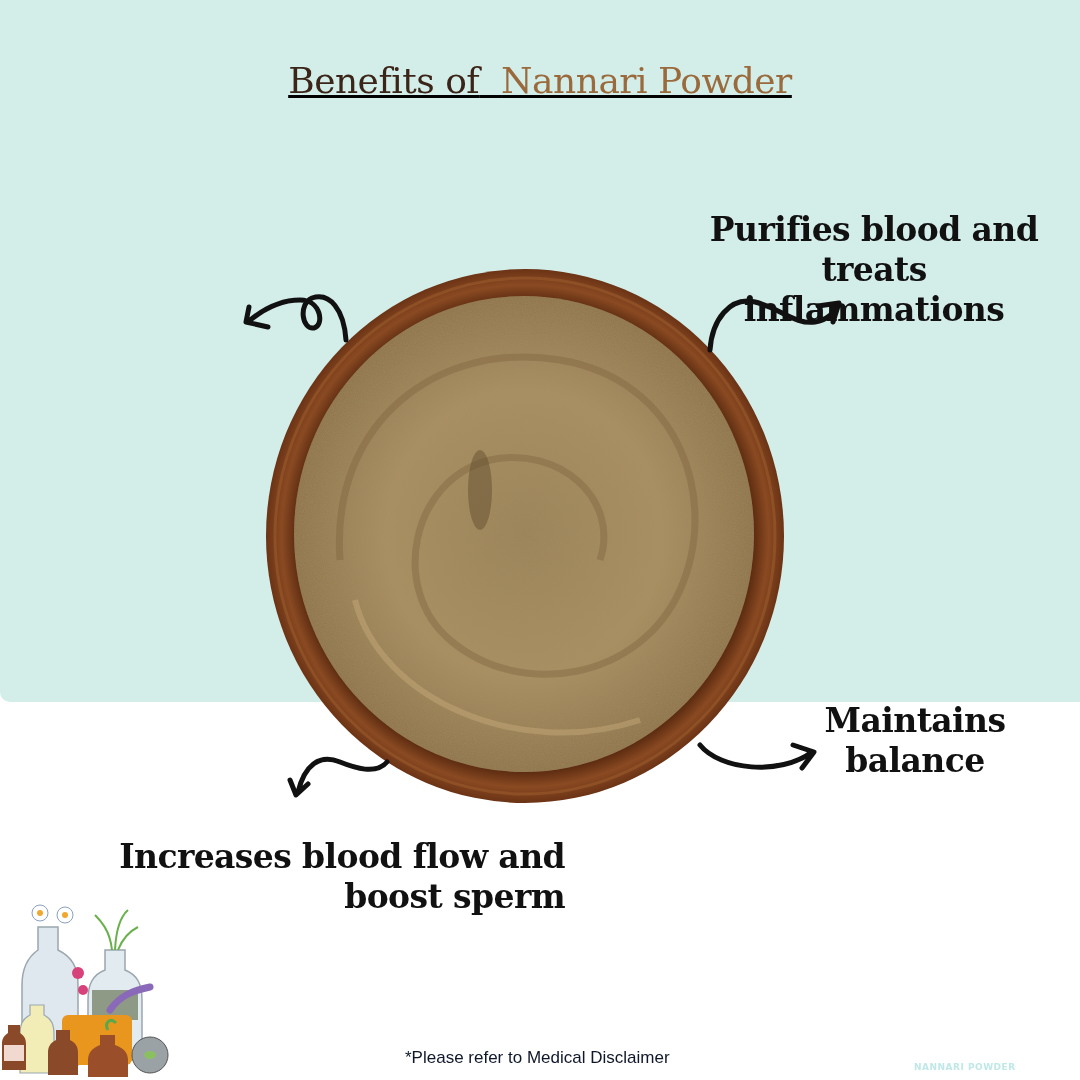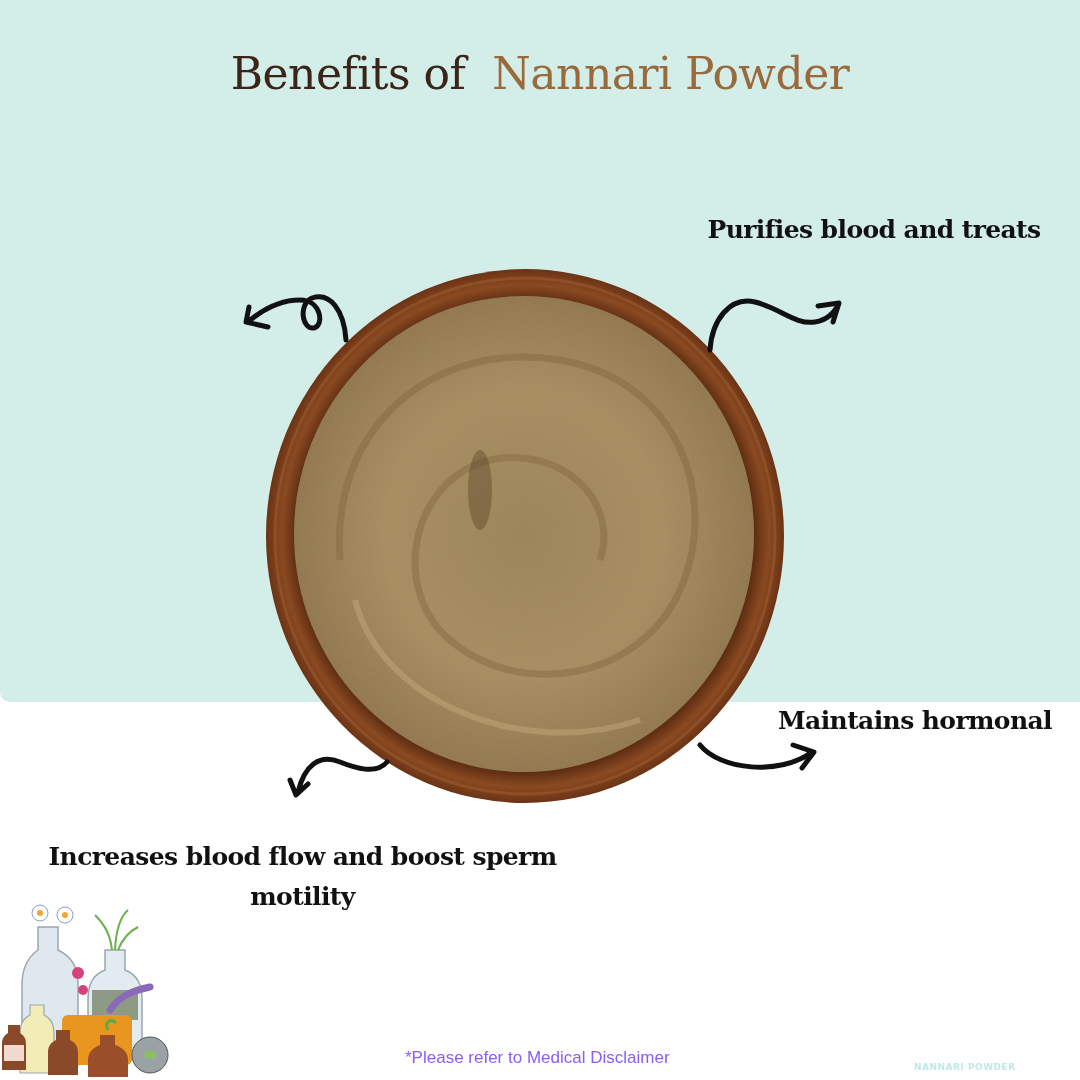"Benefits of Nannari Powder" .title { font-size: 44px -> 36px; text-decoration: none -> underline; top: 48px -> 60px }
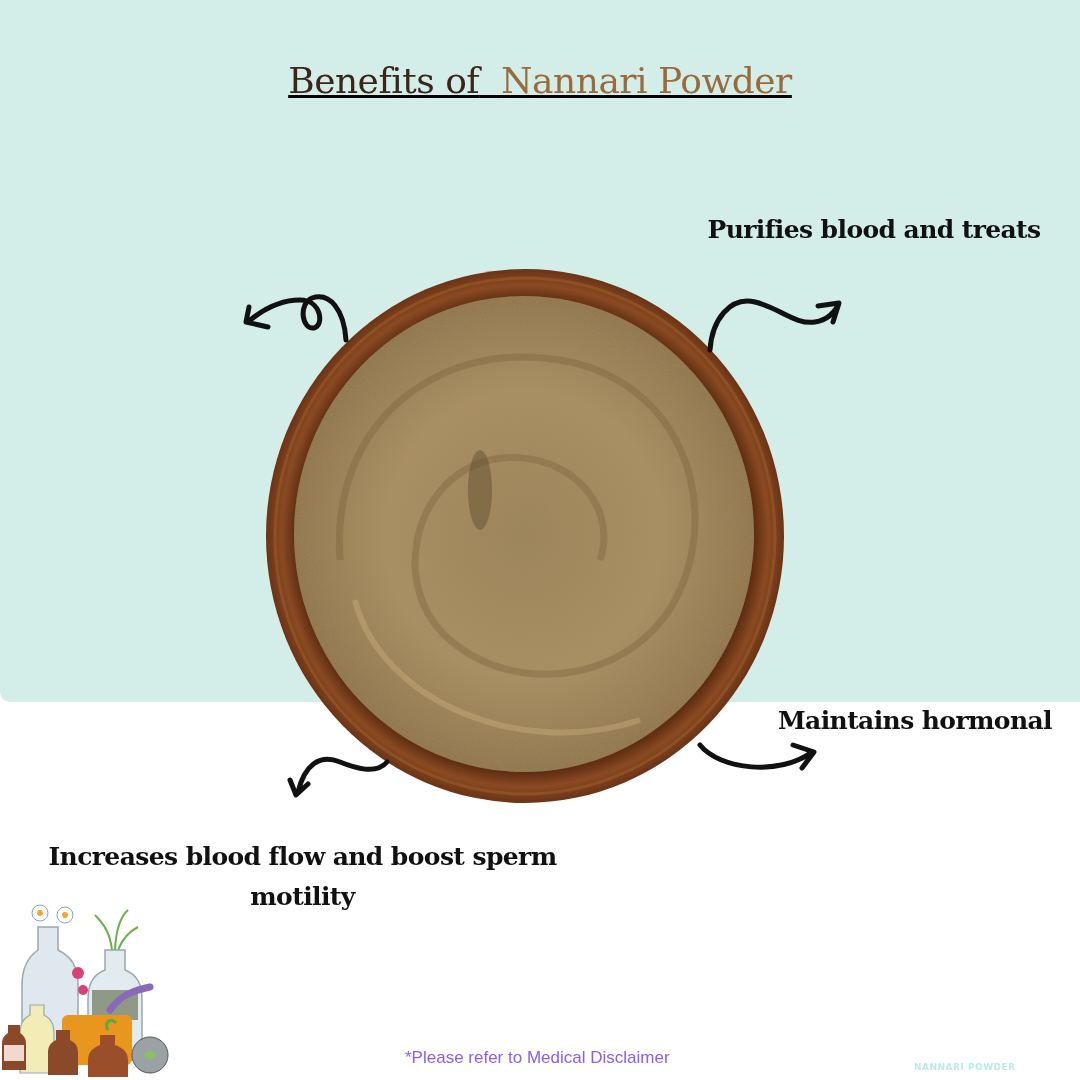"Purifies blood and treats" .benefit { font-size: 25px -> 33px }
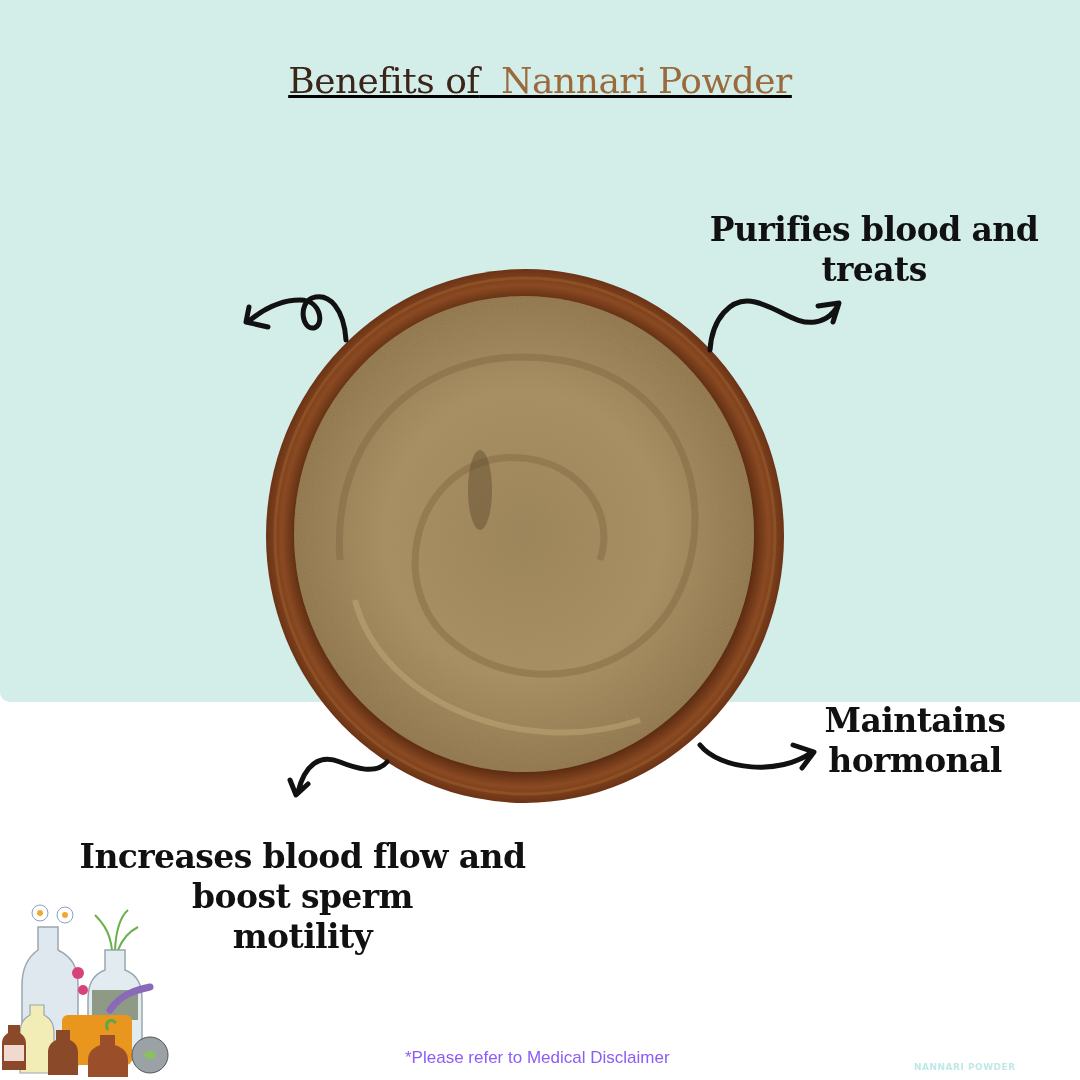"inflammations" div { html: none -> <div>inflammations</div> }
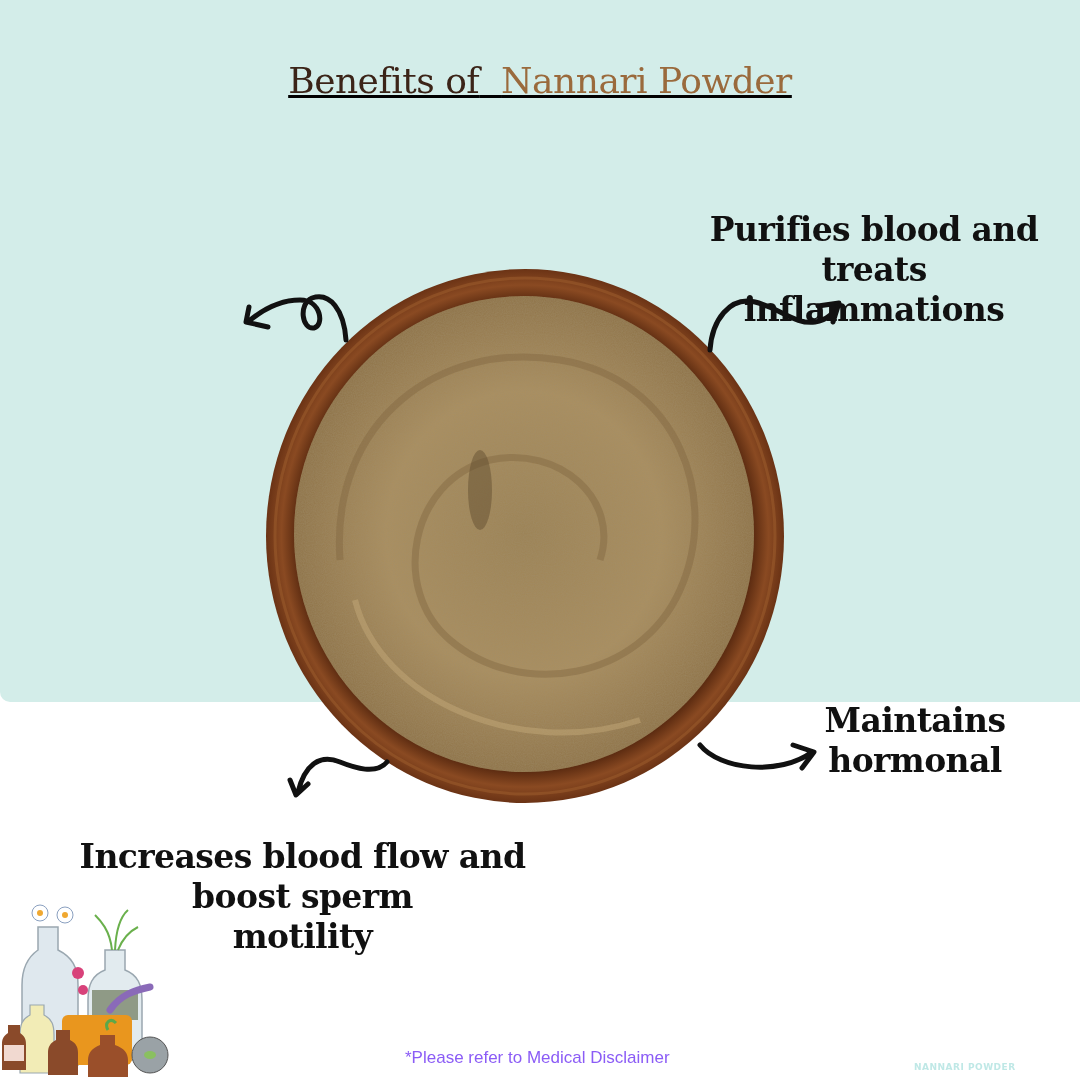"Maintains hormonal" div { text: hormonal -> balance }
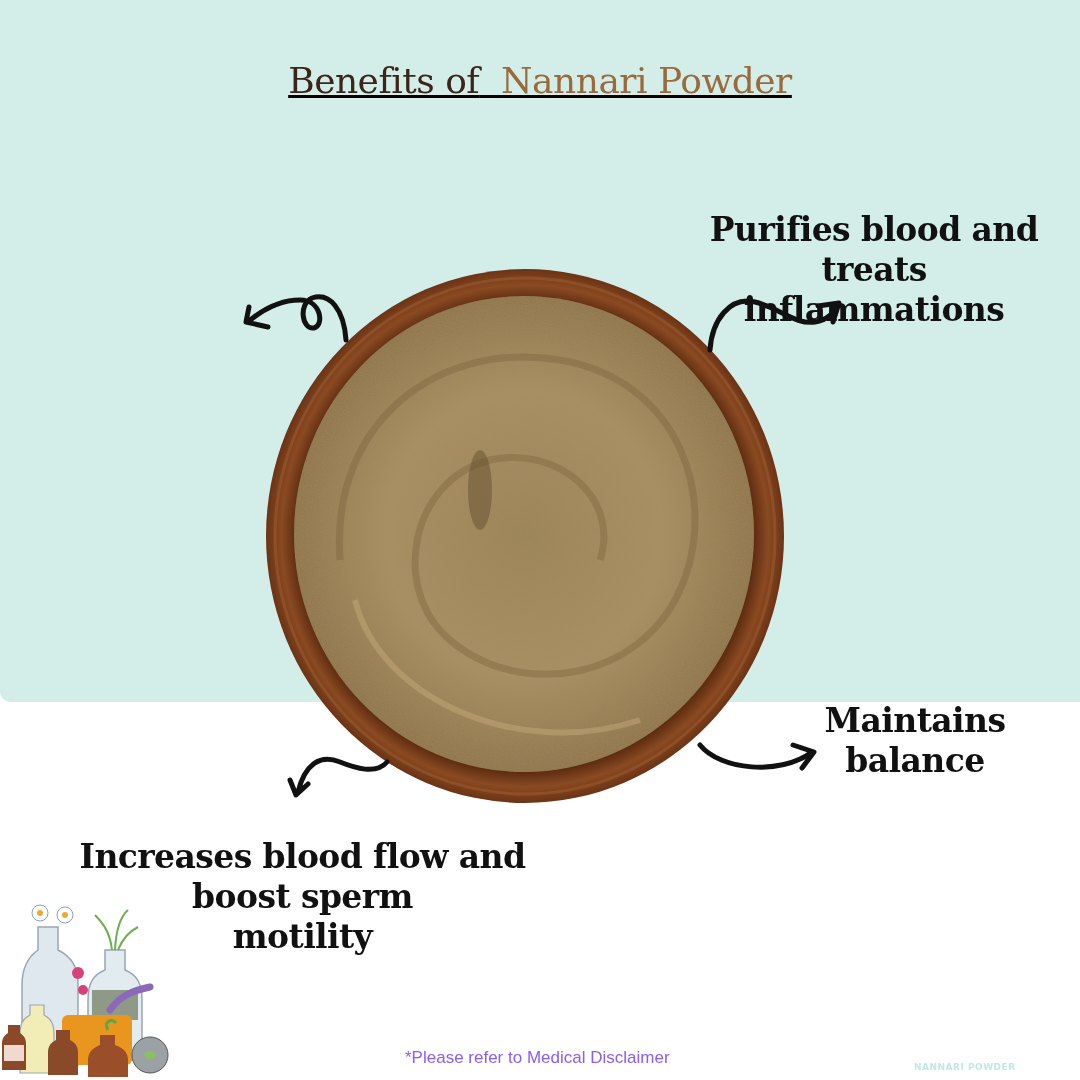"Increases blood flow and boost" .b4 { text-align: none -> right }
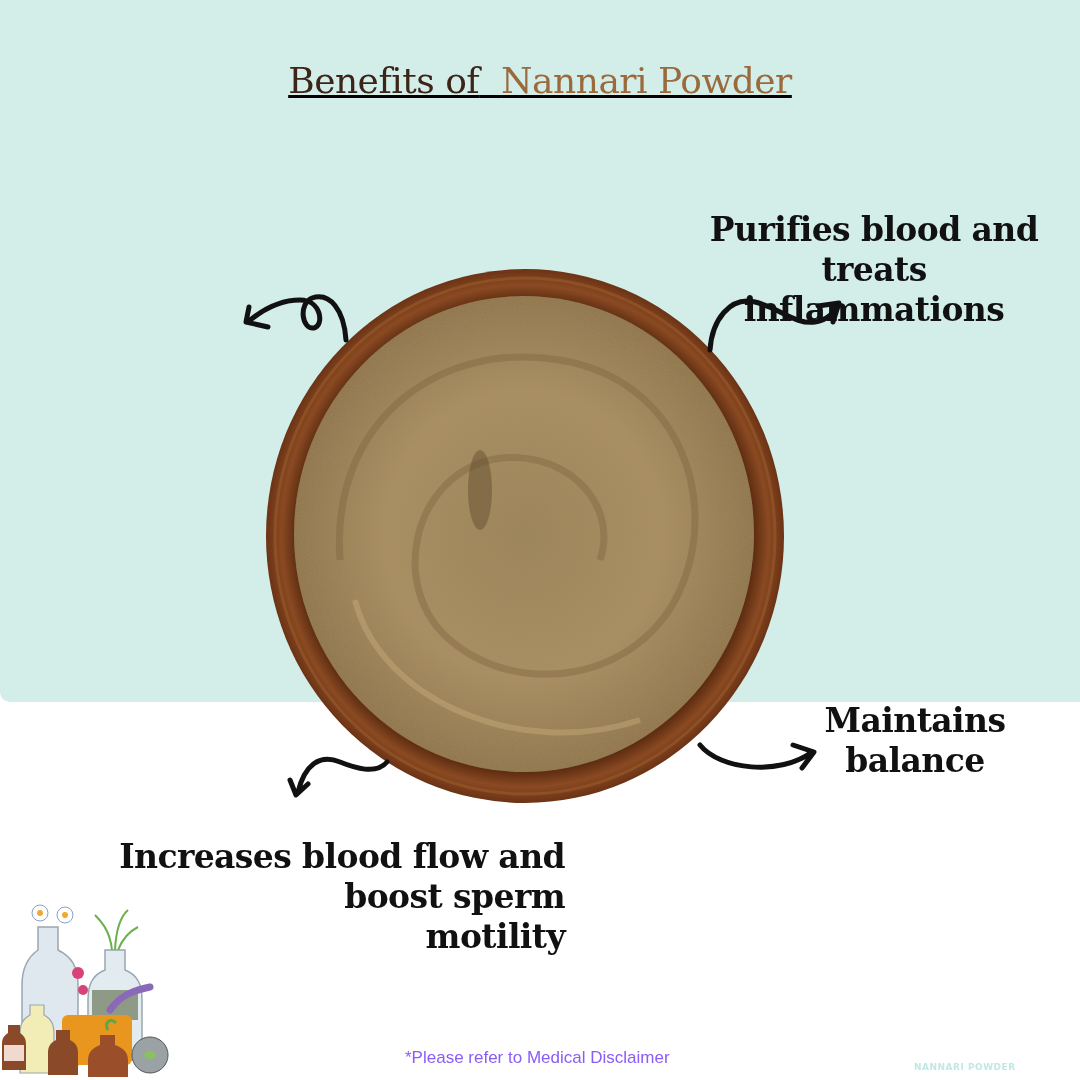"motility" div { html: <div>motility</div> -> none }
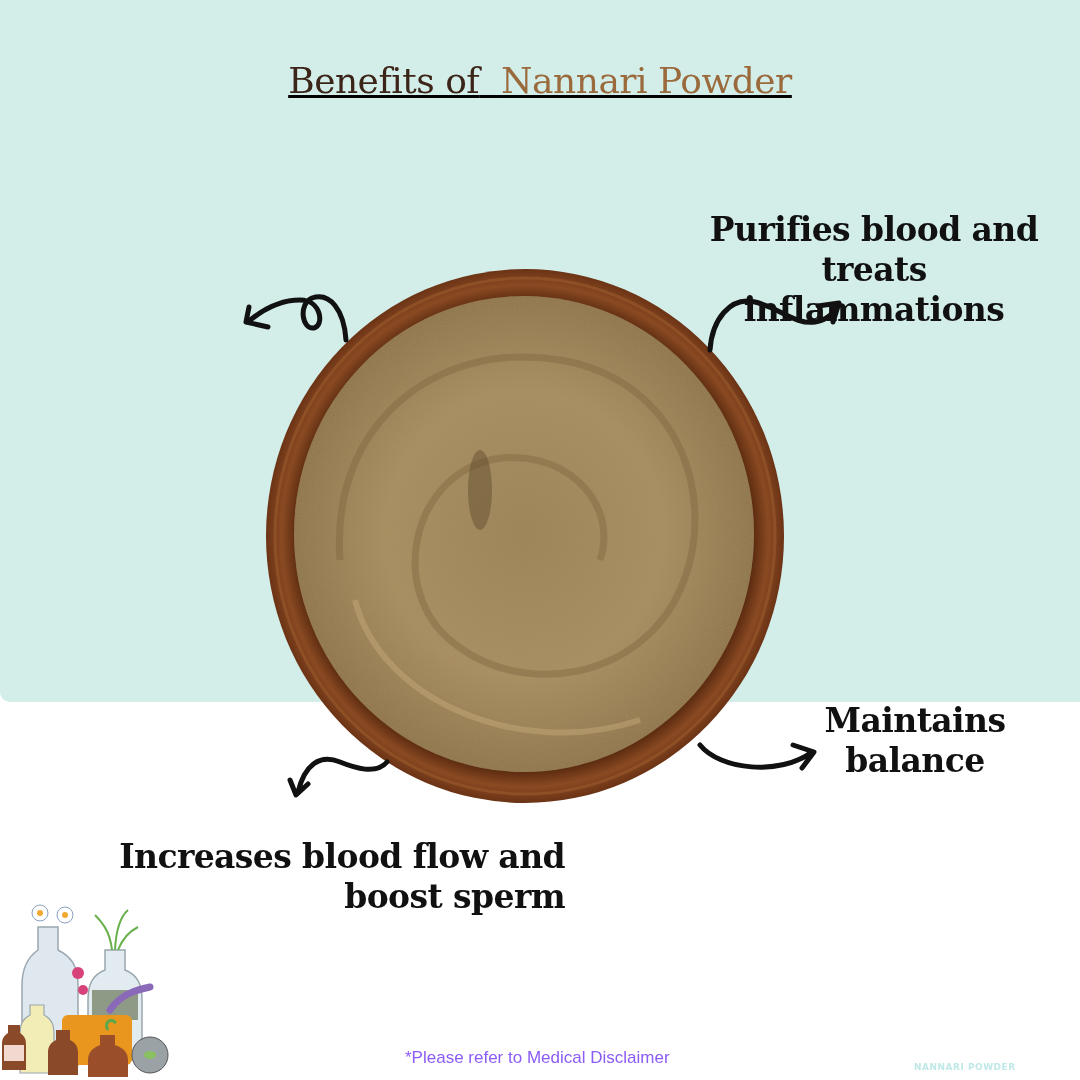"*Please refer to Medical Disclaimer" .disclaimer { color: #8b5cf6 -> #0f172a }
